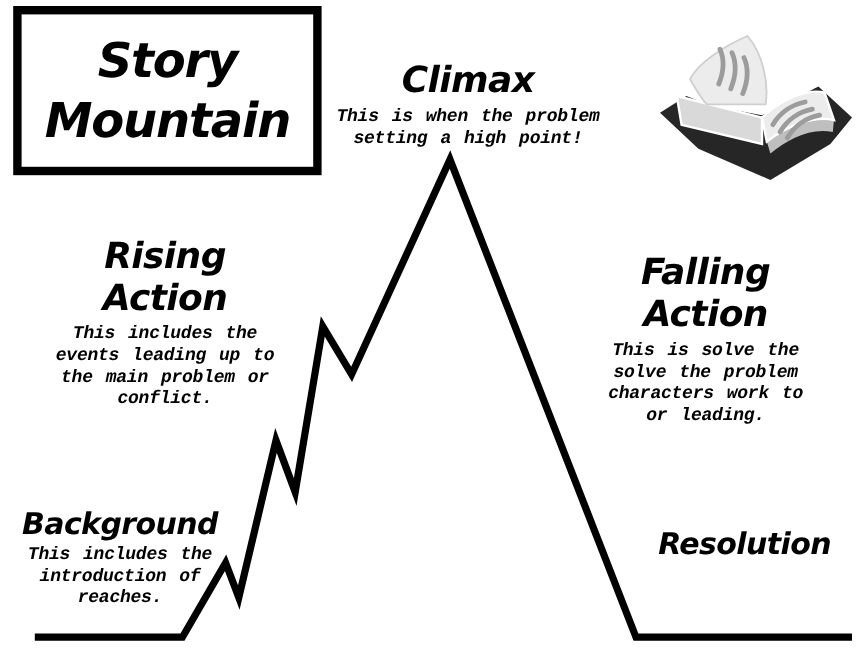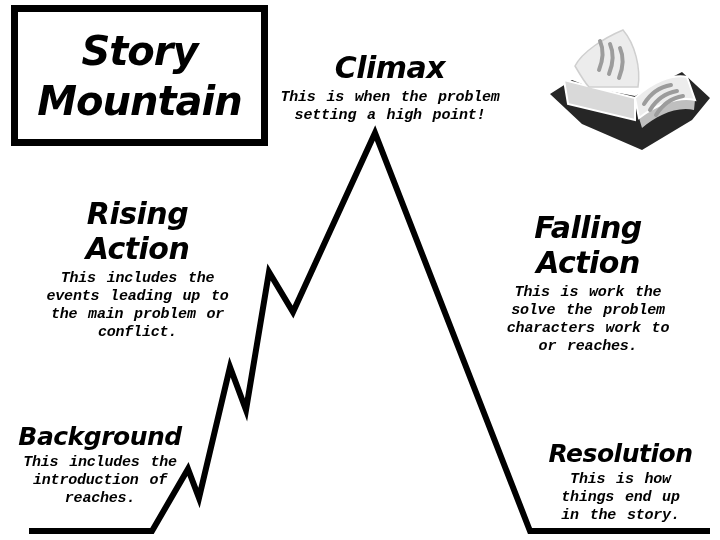"This is work the" div { text: work -> solve }
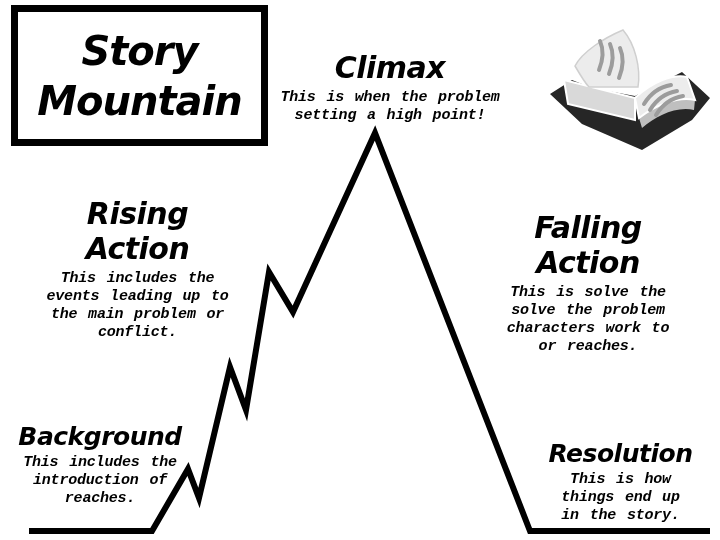"or reaches." div { text: reaches -> leading }
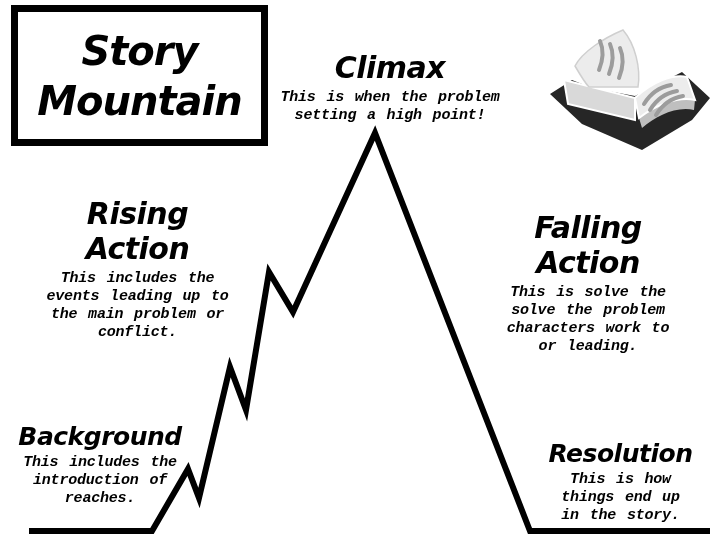"This is how" div.body { html: <div> <div>This is how</div> <div>things end up</div> <div>in the story.</div> </div> -> none }
